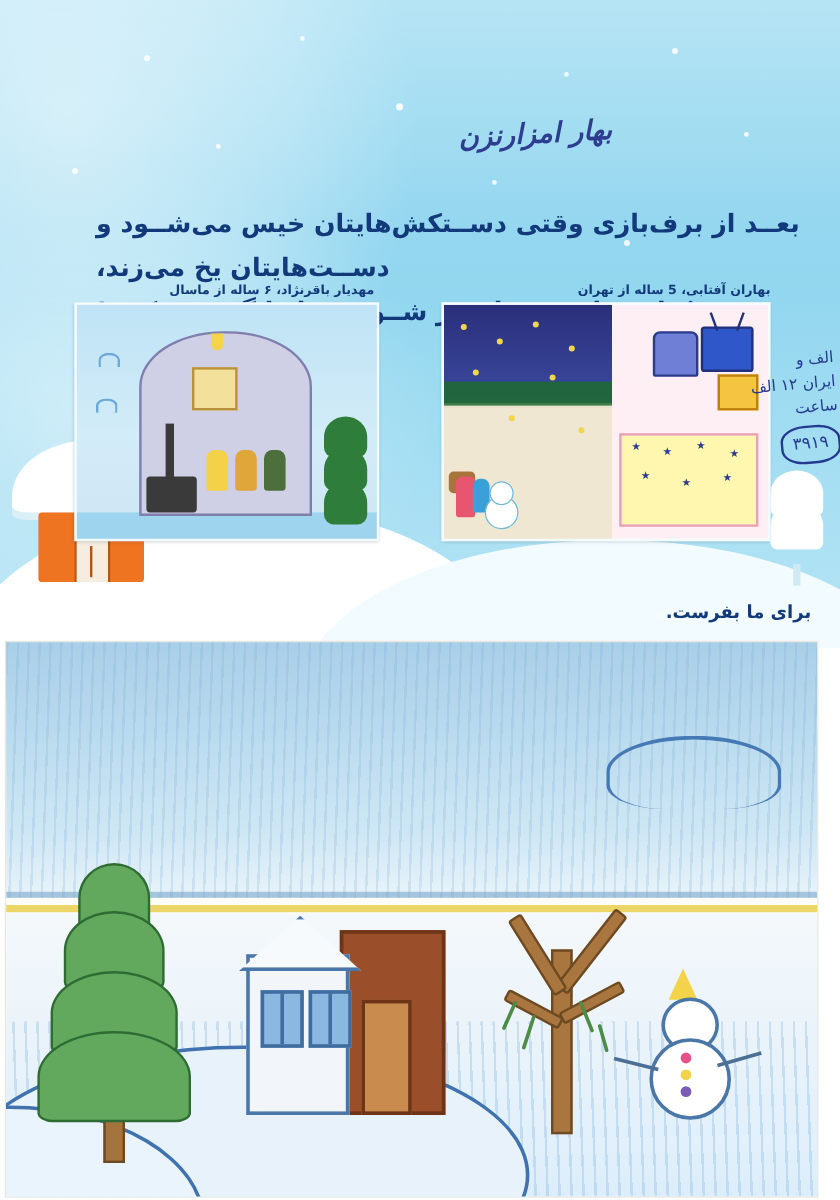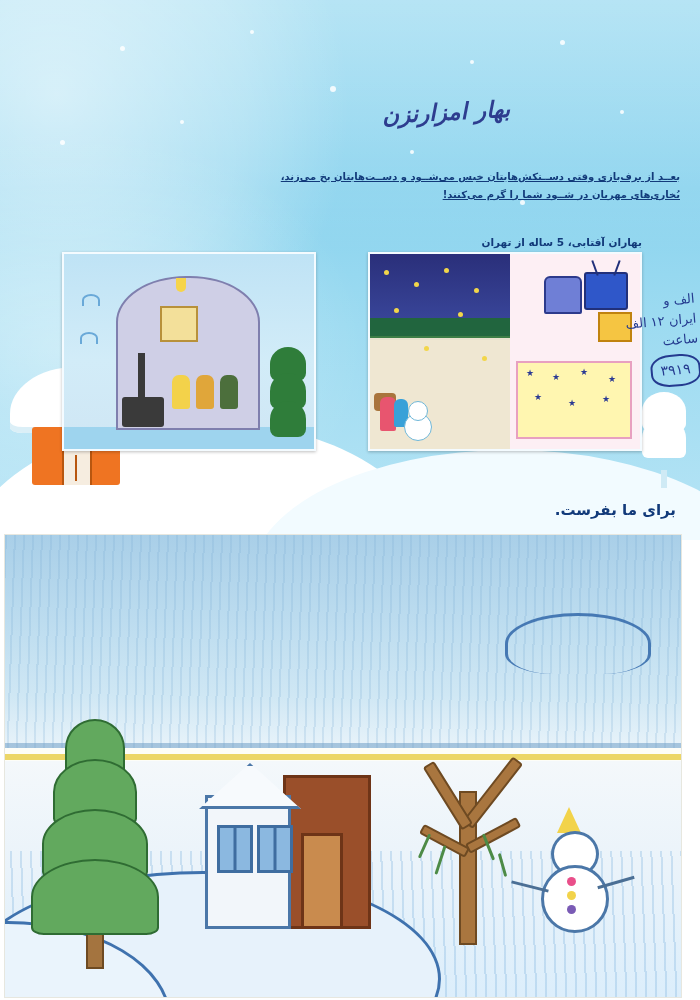"بعــد از برف‌بازی وقتی دســتکش‌هایتان" .lede { font-size: 10px -> 21px; text-align: right -> left; text-decoration: underline -> none }
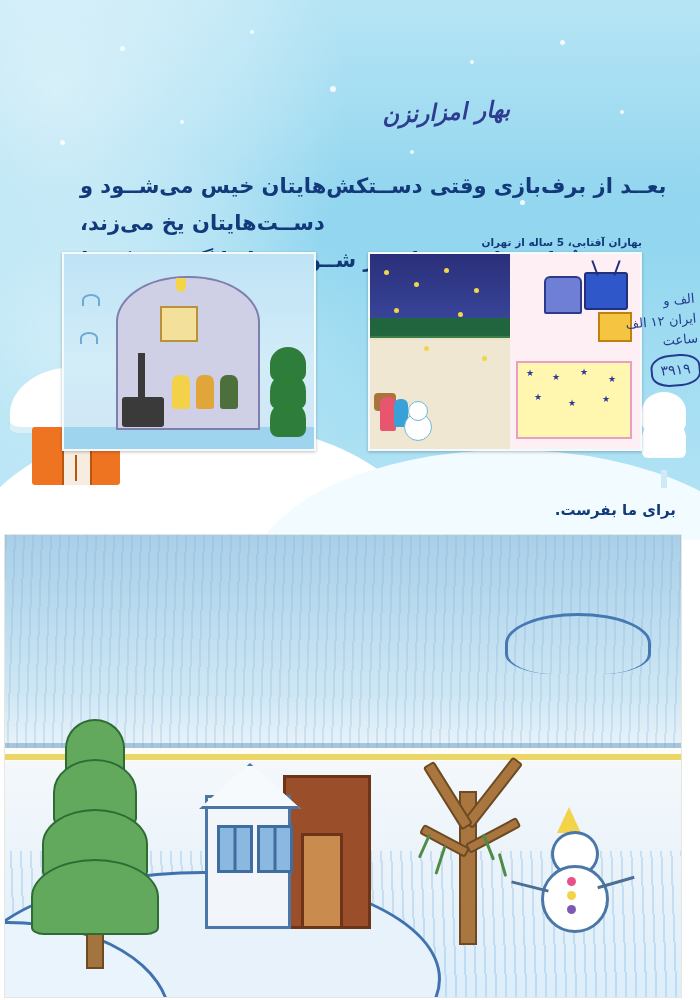"مهدیار باقرنژاد، ۶ ساله از" div.credit { html: none -> <div>مهدیار باقرنژاد، ۶ ساله از ماسال</div> }
